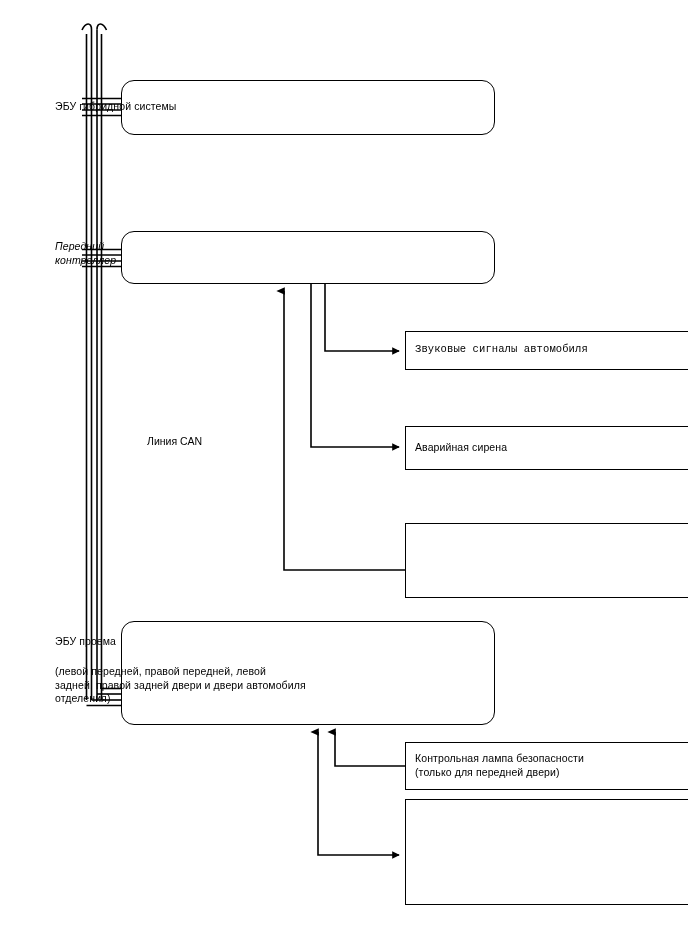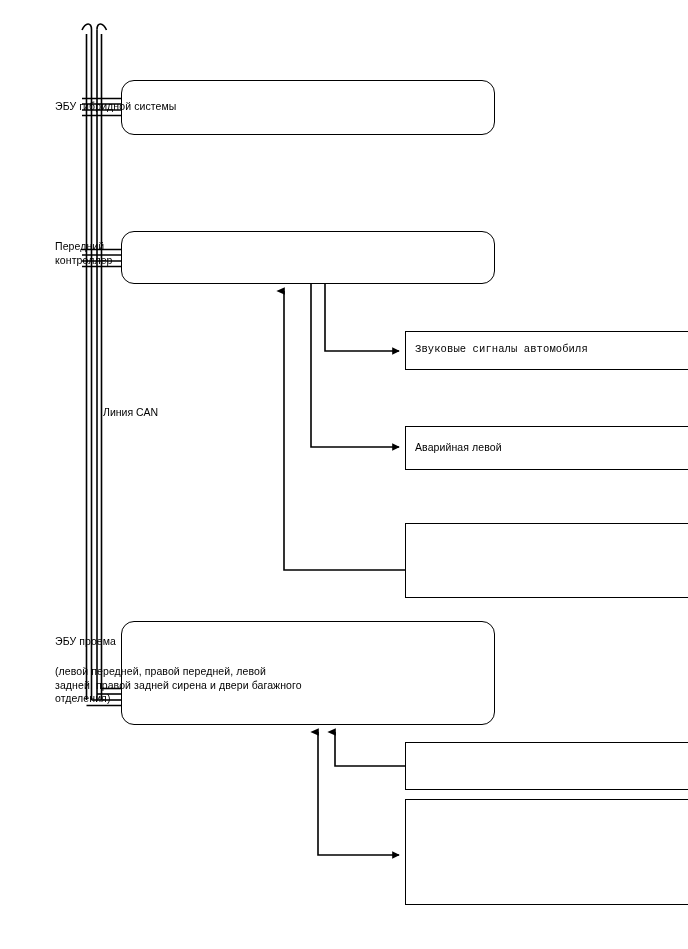"Передний" #txt-front-ctrl { font-style: none -> italic }
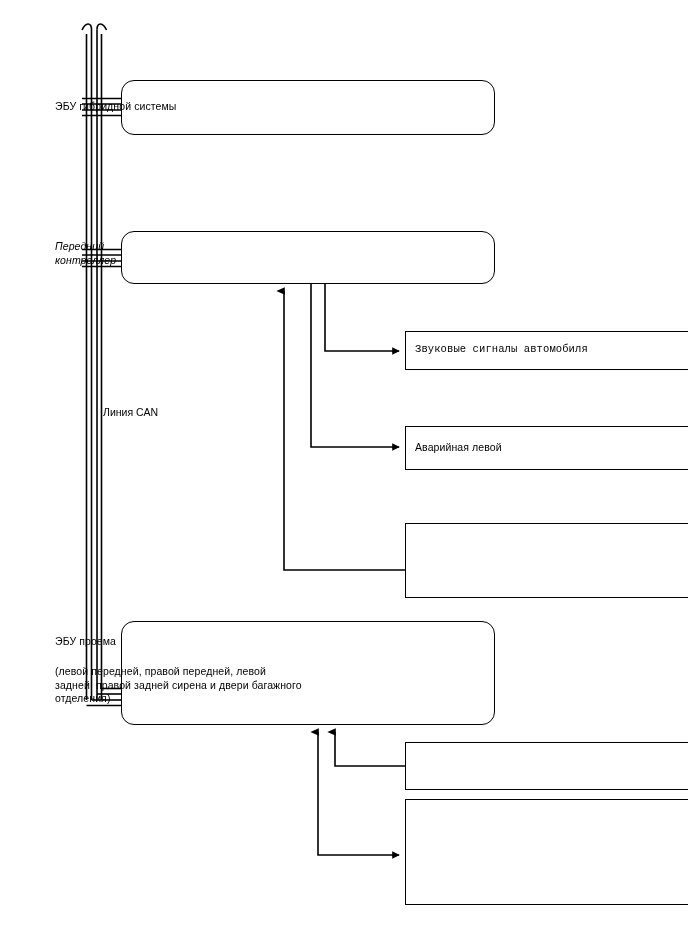"Линия CAN" #bus-label-can { padding-left: none -> 44px; top: 406px -> 435px }
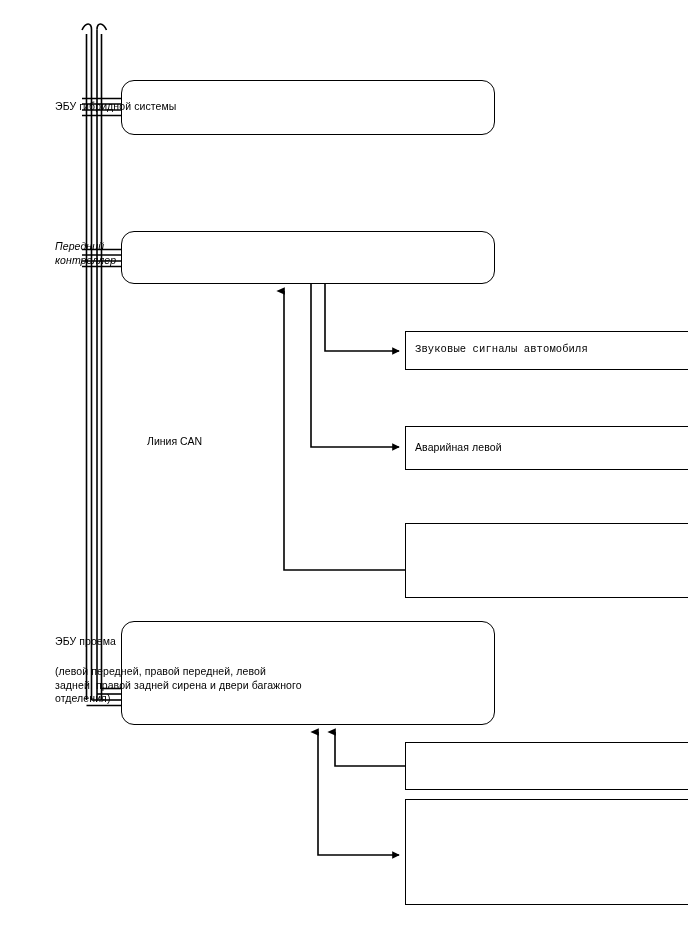"Аварийная левой" div.node-text { text: левой -> сирена }
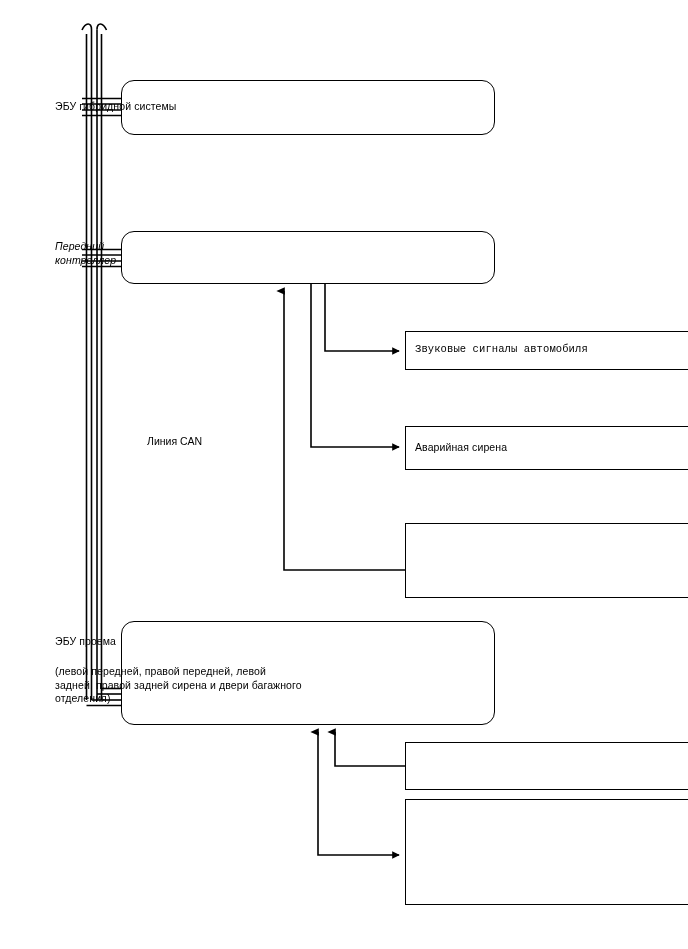"(левой передней, правой передней, левой" div.node-text { text: сирена и двери багажного -> двери и двери автомобиля }
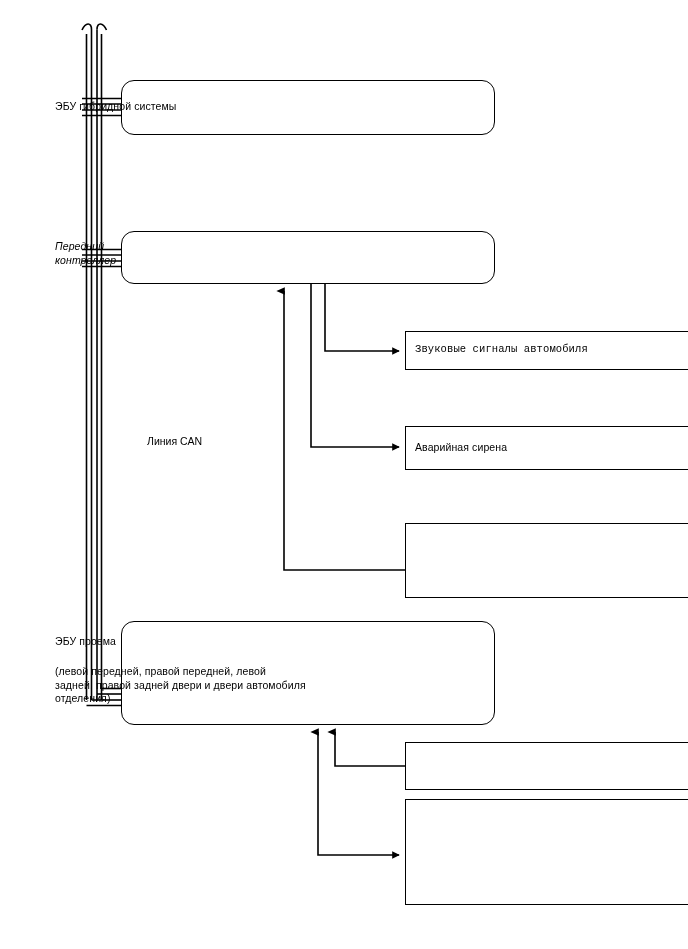"Контрольная лампа безопасности" div.node-text { html: none -> <div>Контрольная лампа безопасности (только для передней двери)</div> }
